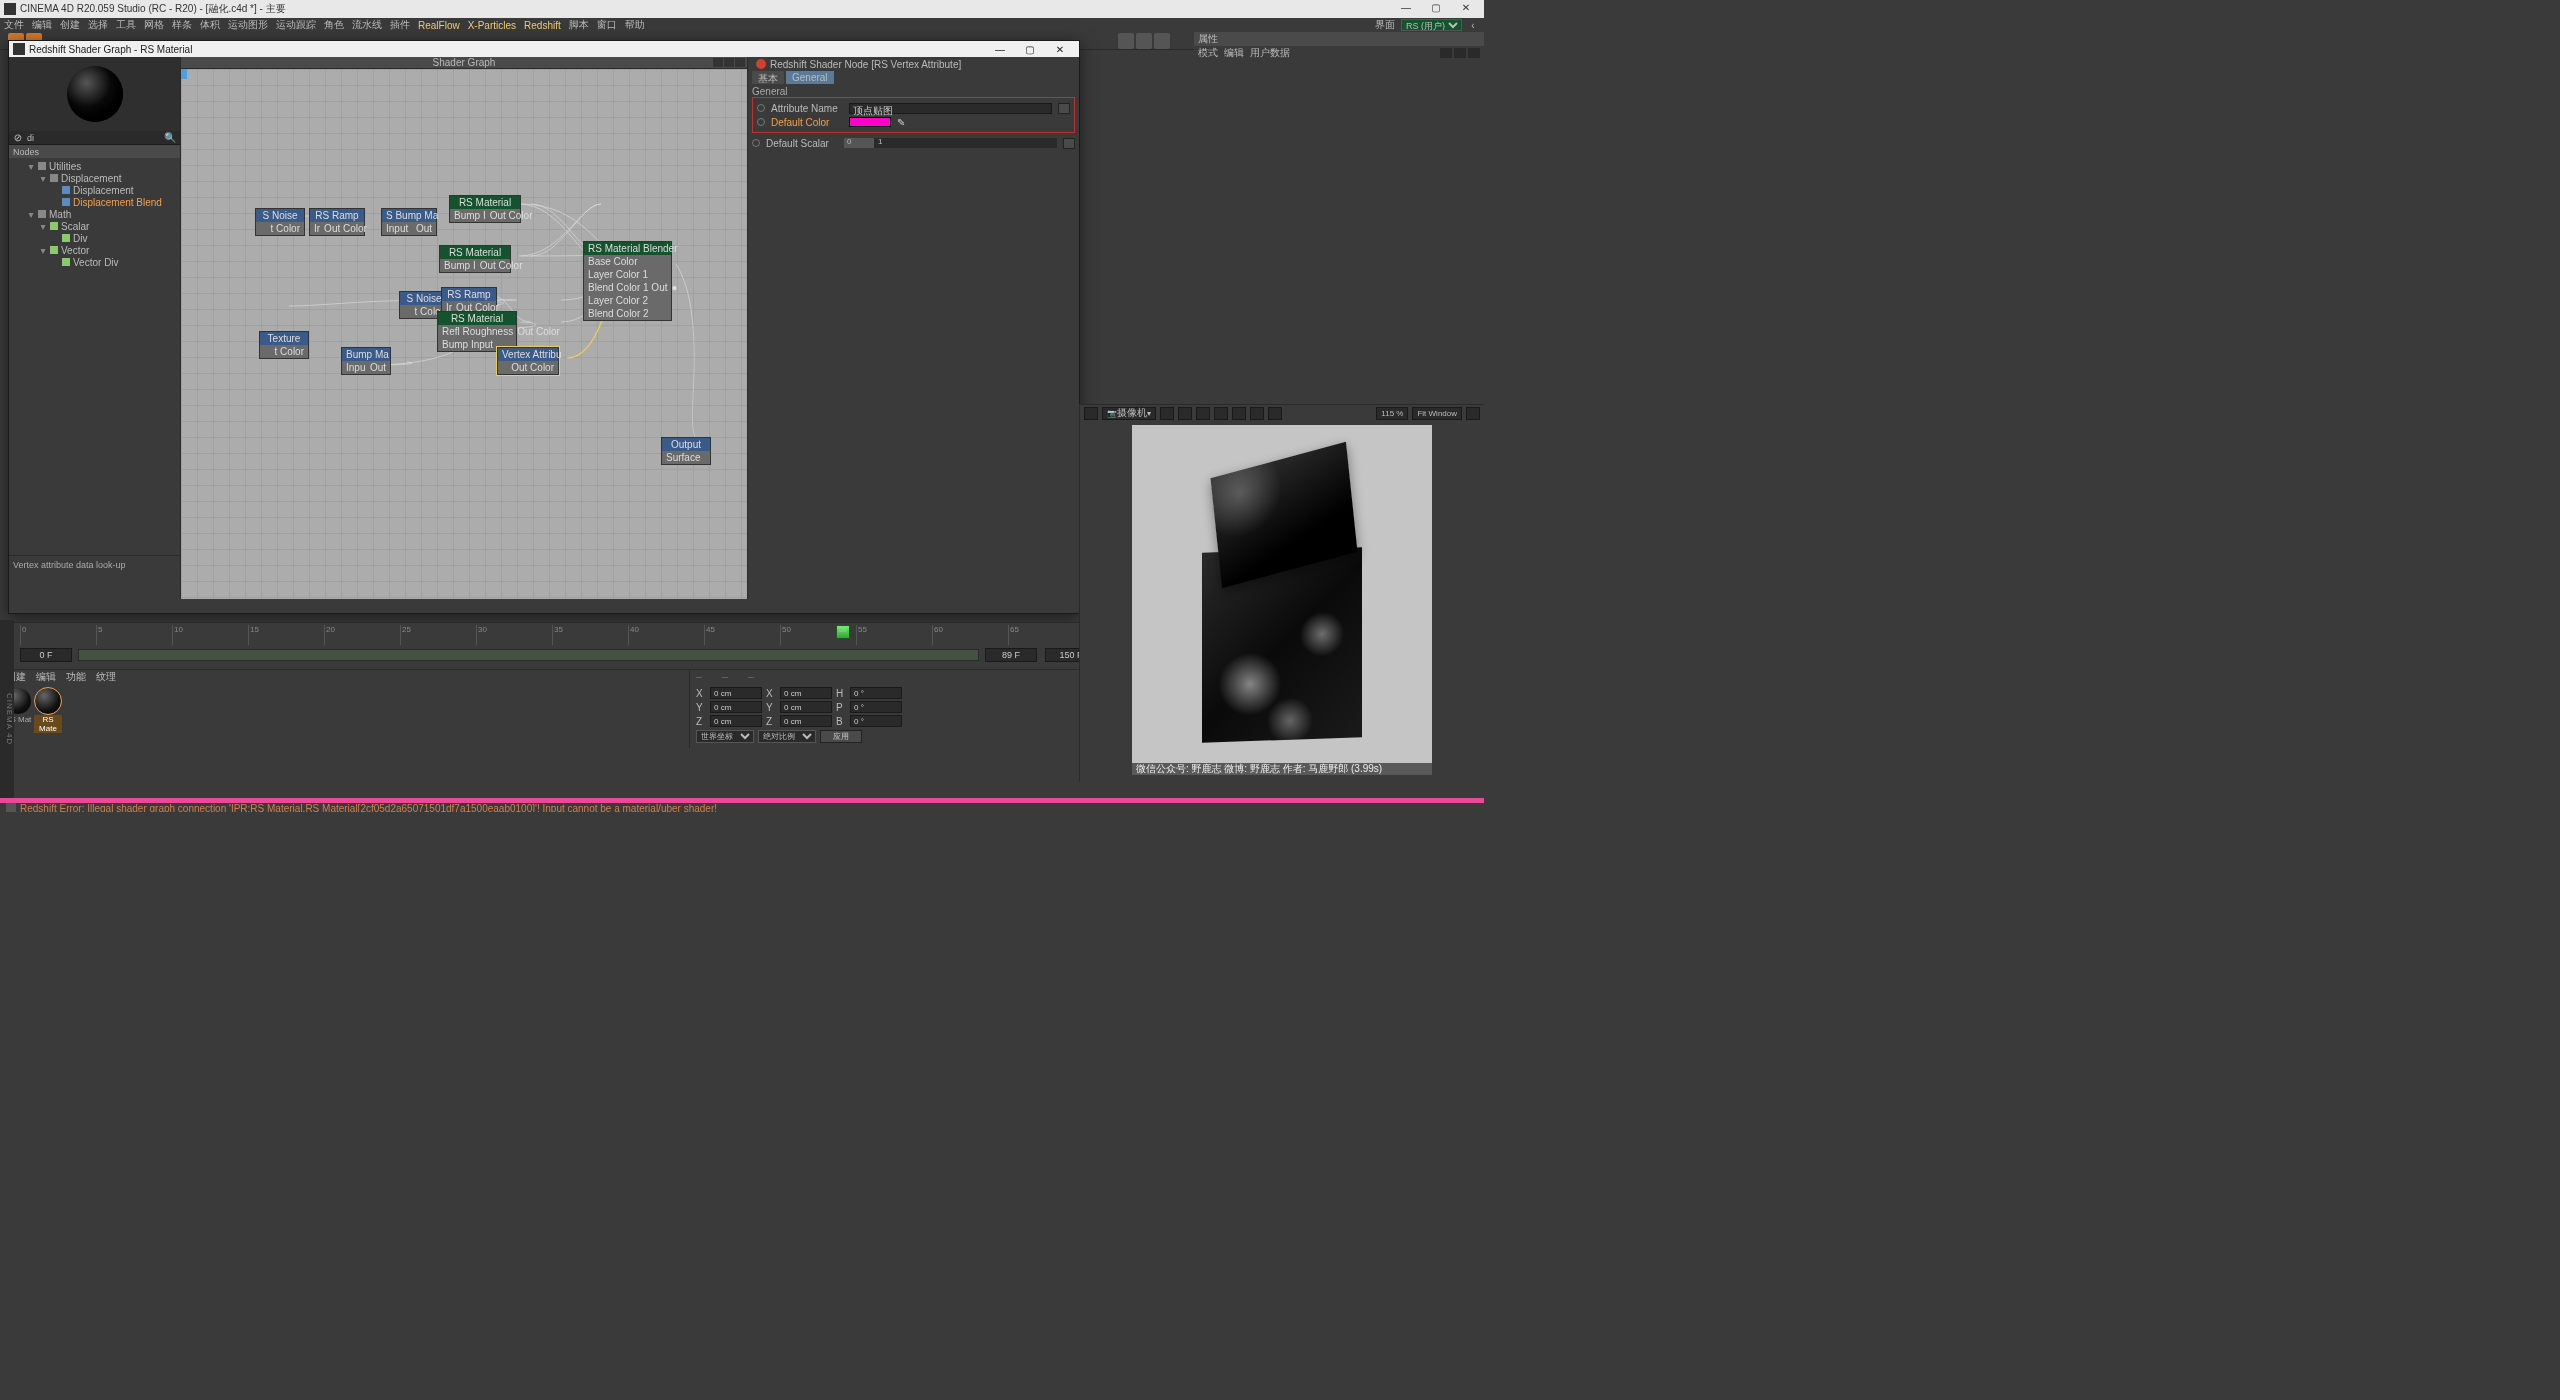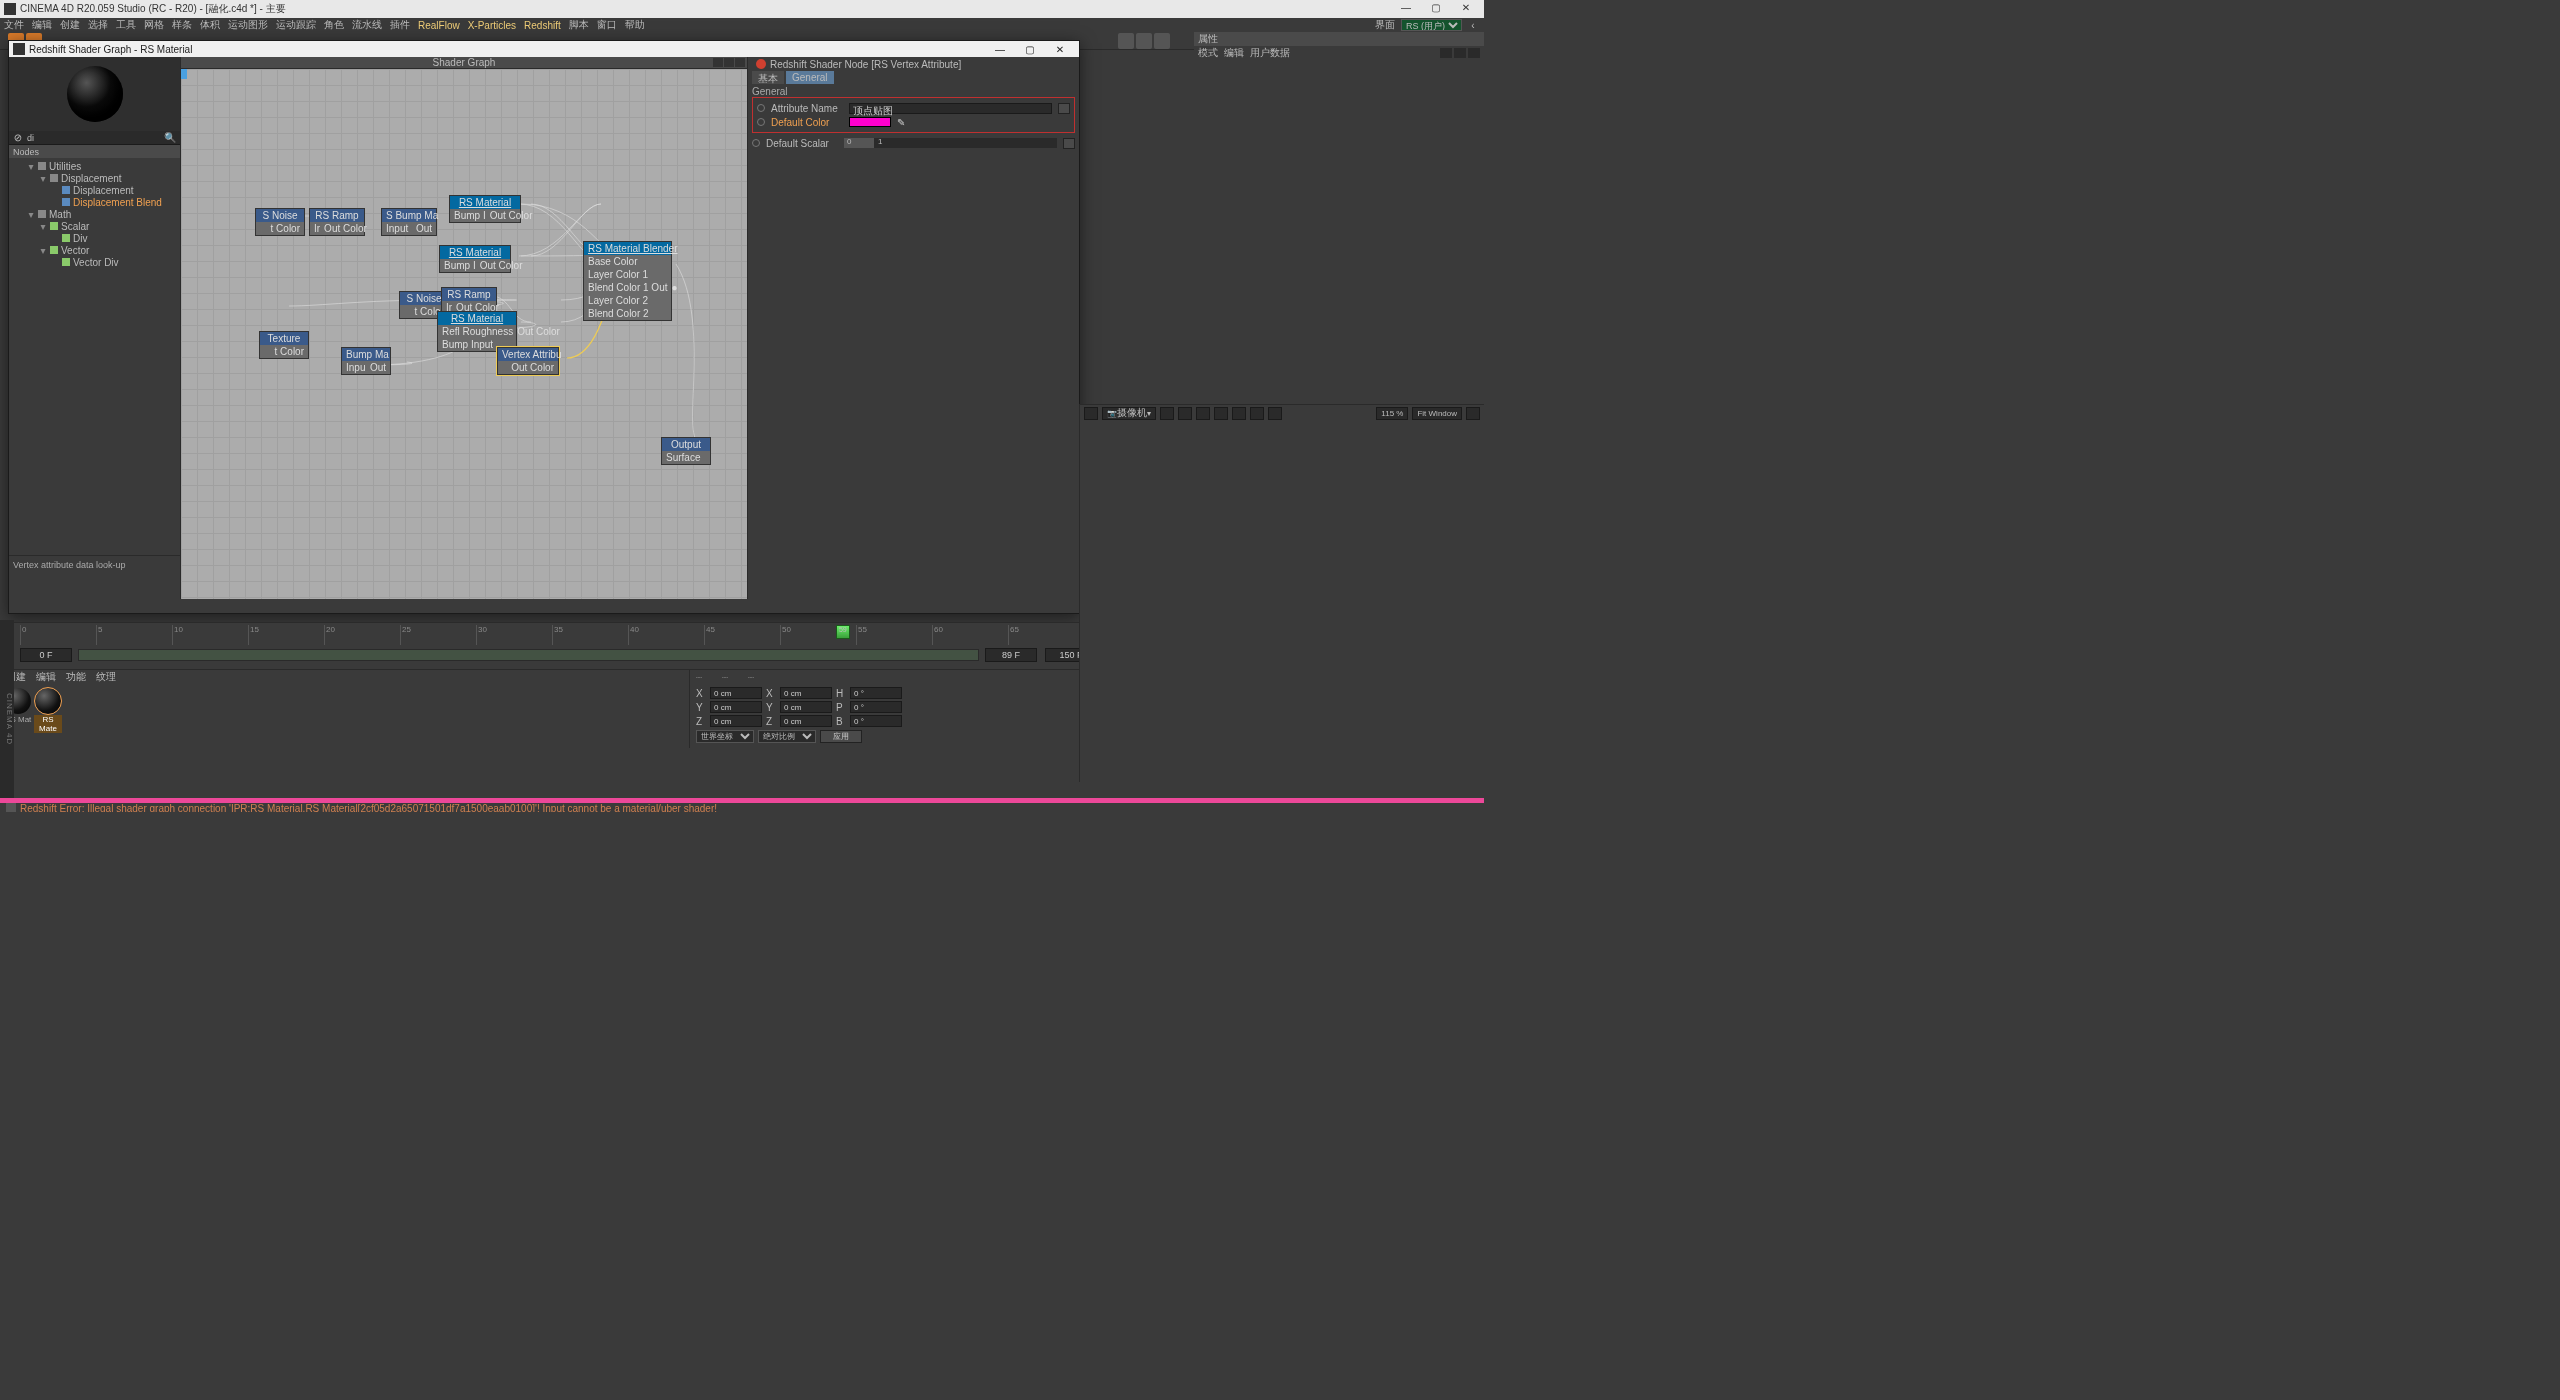"RS Material" .node .nh.red { background: #0369a1 -> #14532d; text-decoration: underline -> none }
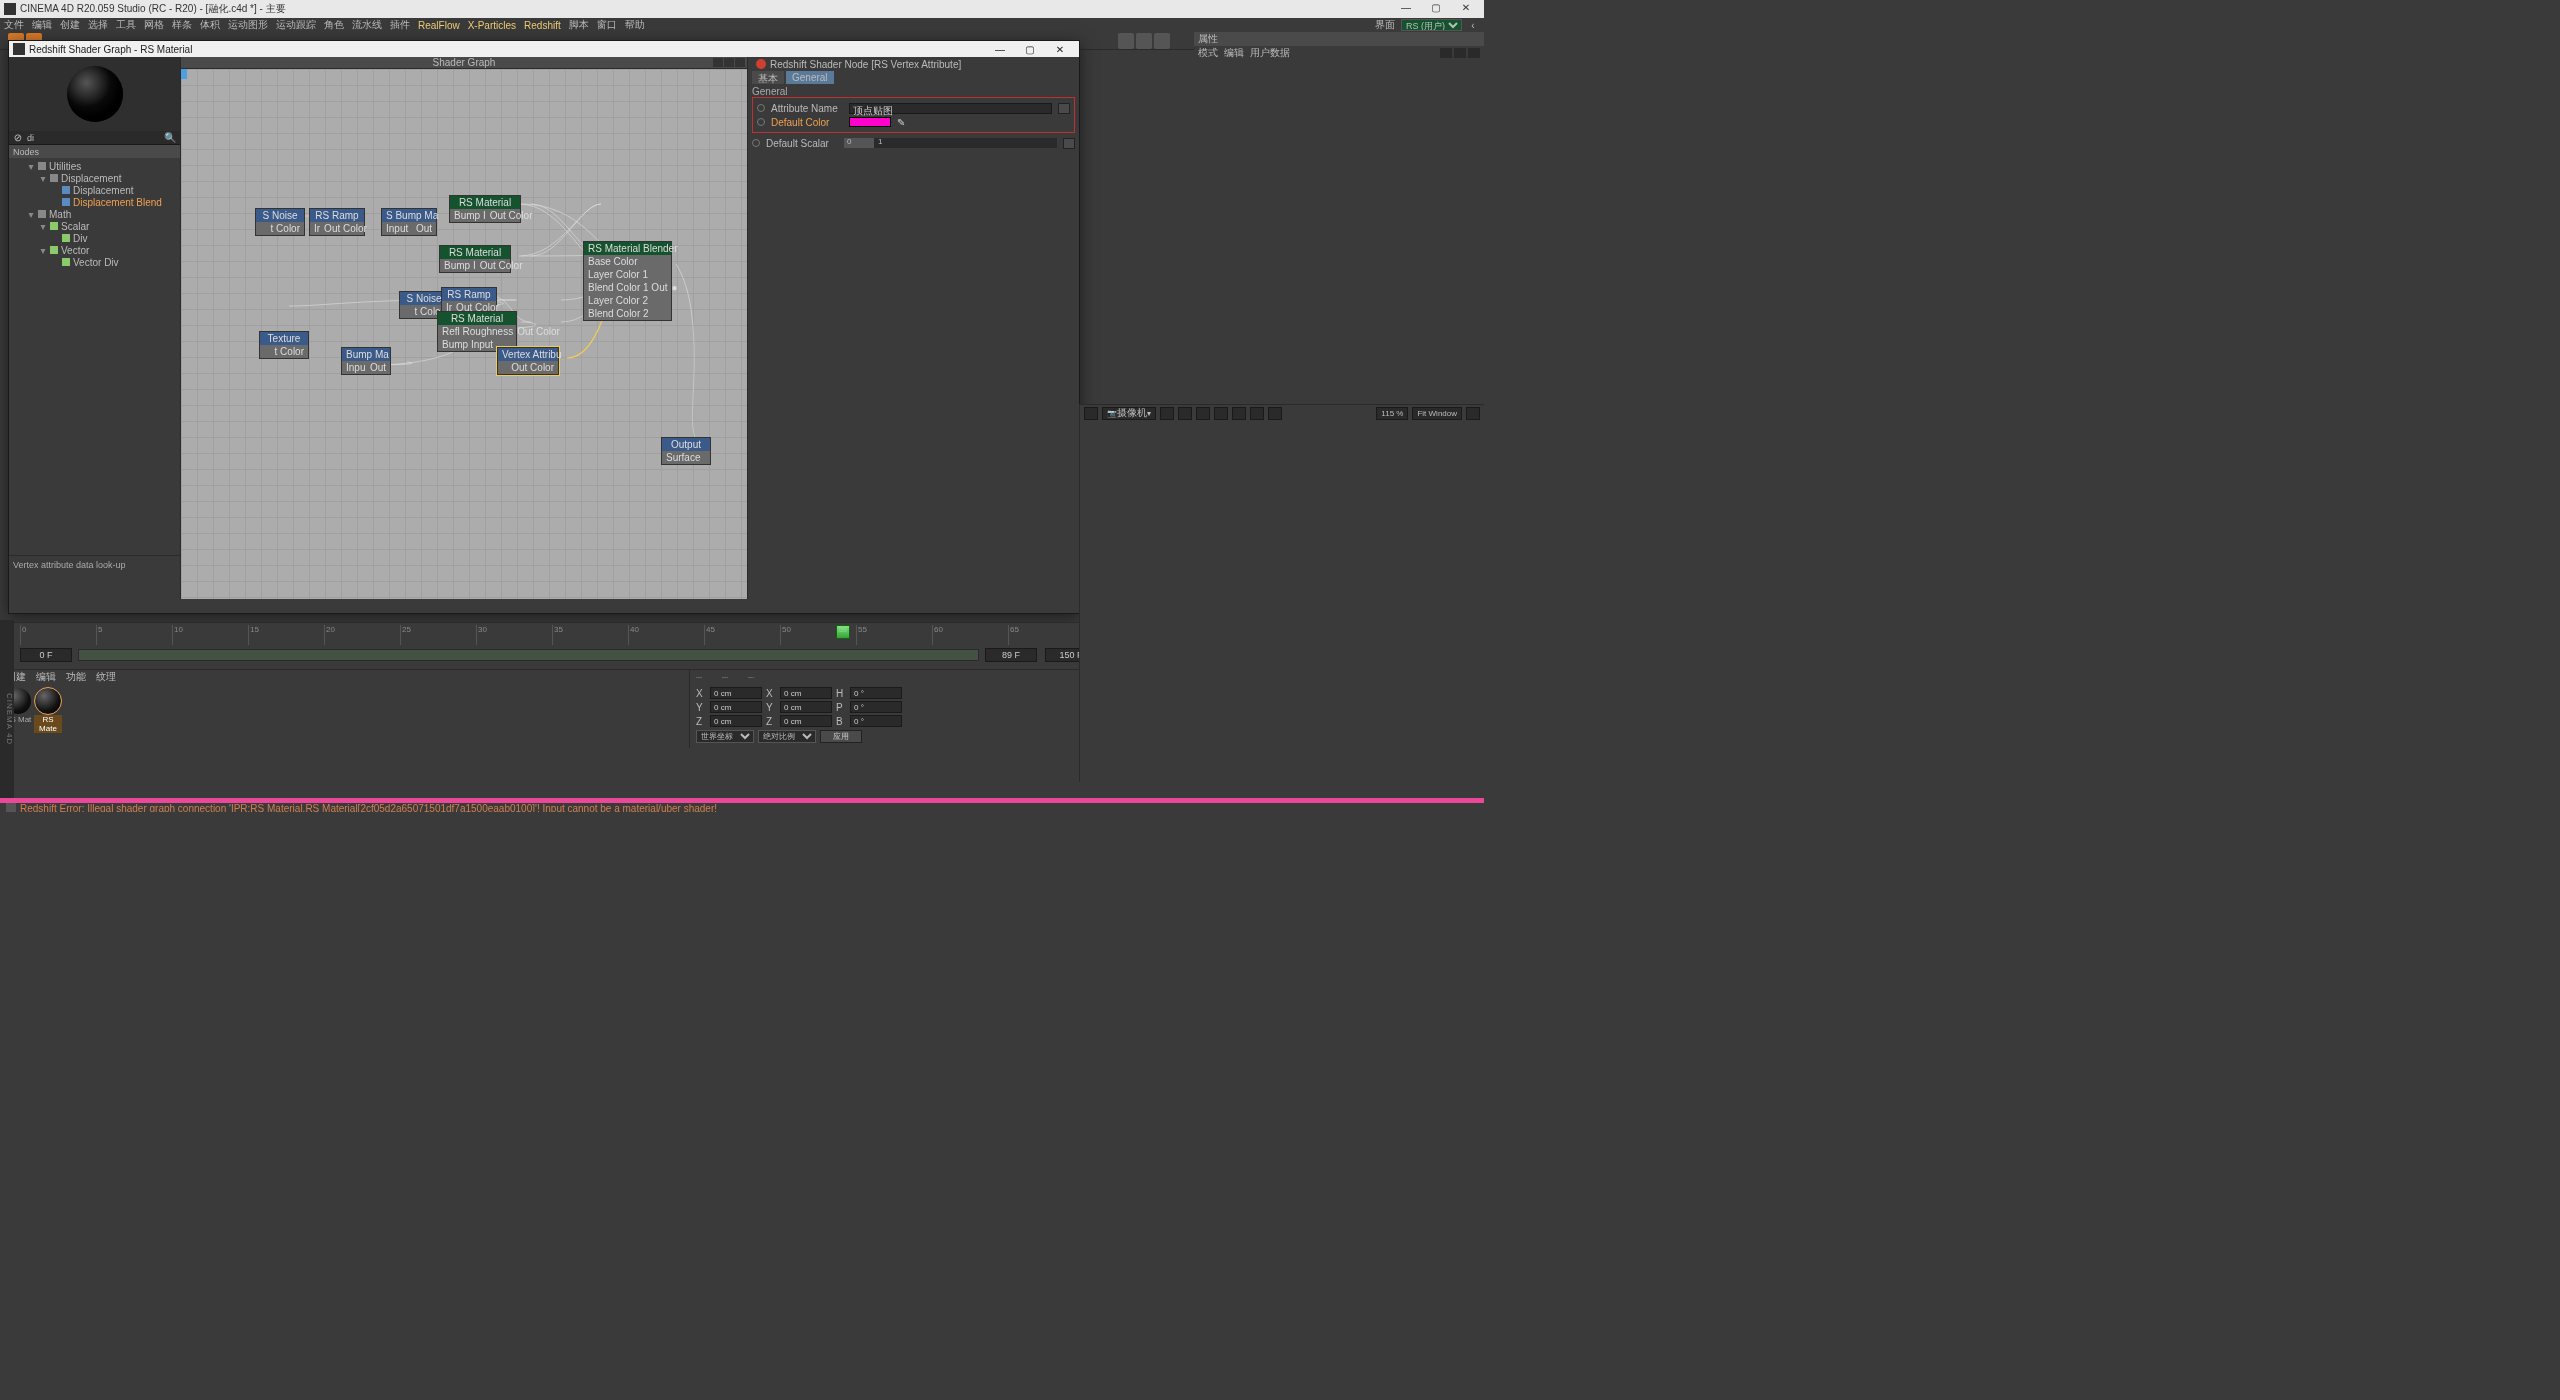"微信公众号: 野鹿志 微博: 野鹿志 作者:" div.rv-canvas { html: none -> <div> <div> <div></div> <div></div> </div> <div> <span>微信公众号: 野鹿志 微博: 野鹿志 作者: 马鹿野郎 (3.99s)</span> </div> </div> }
